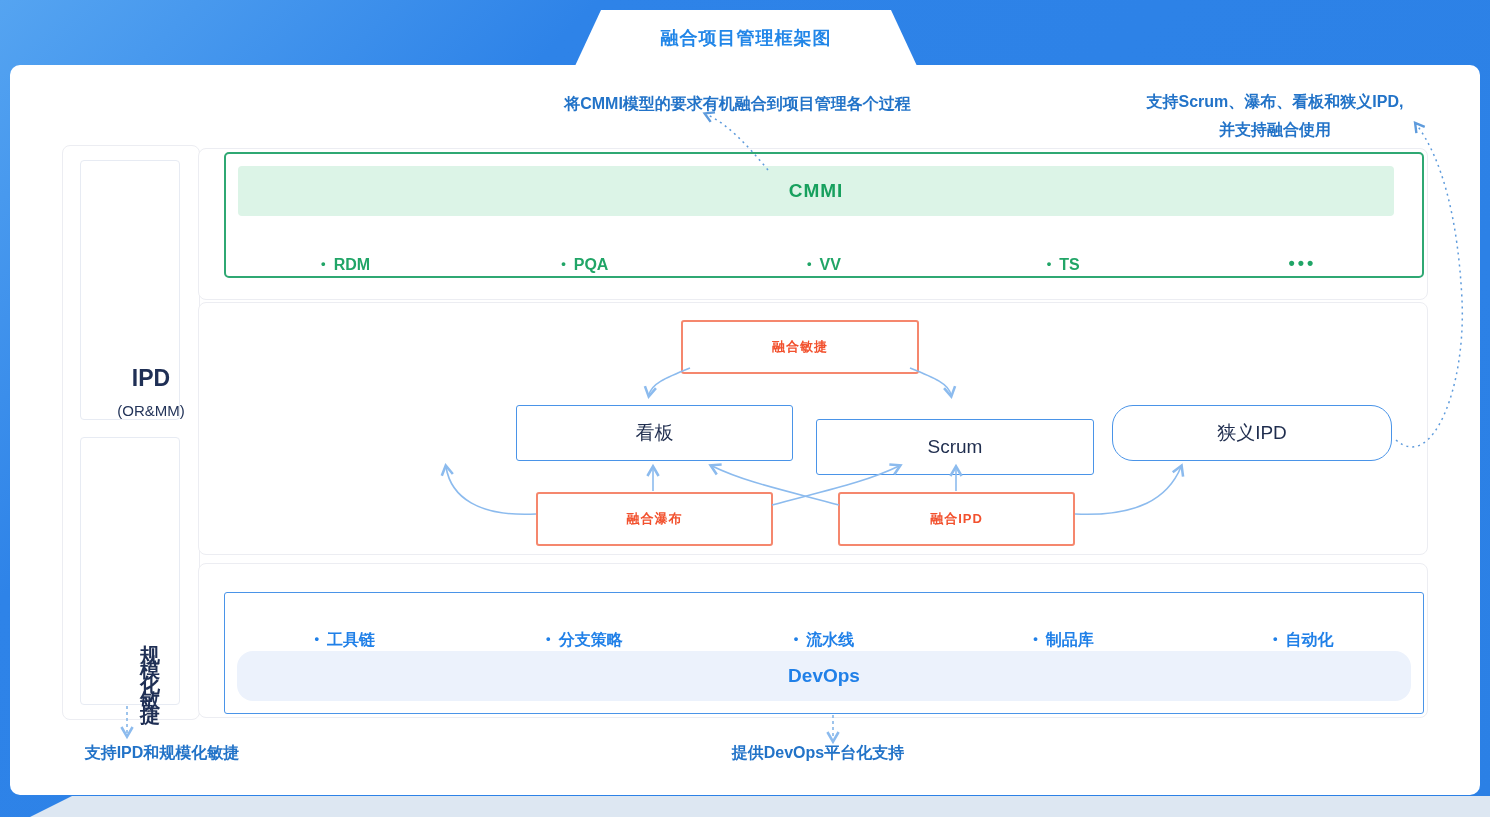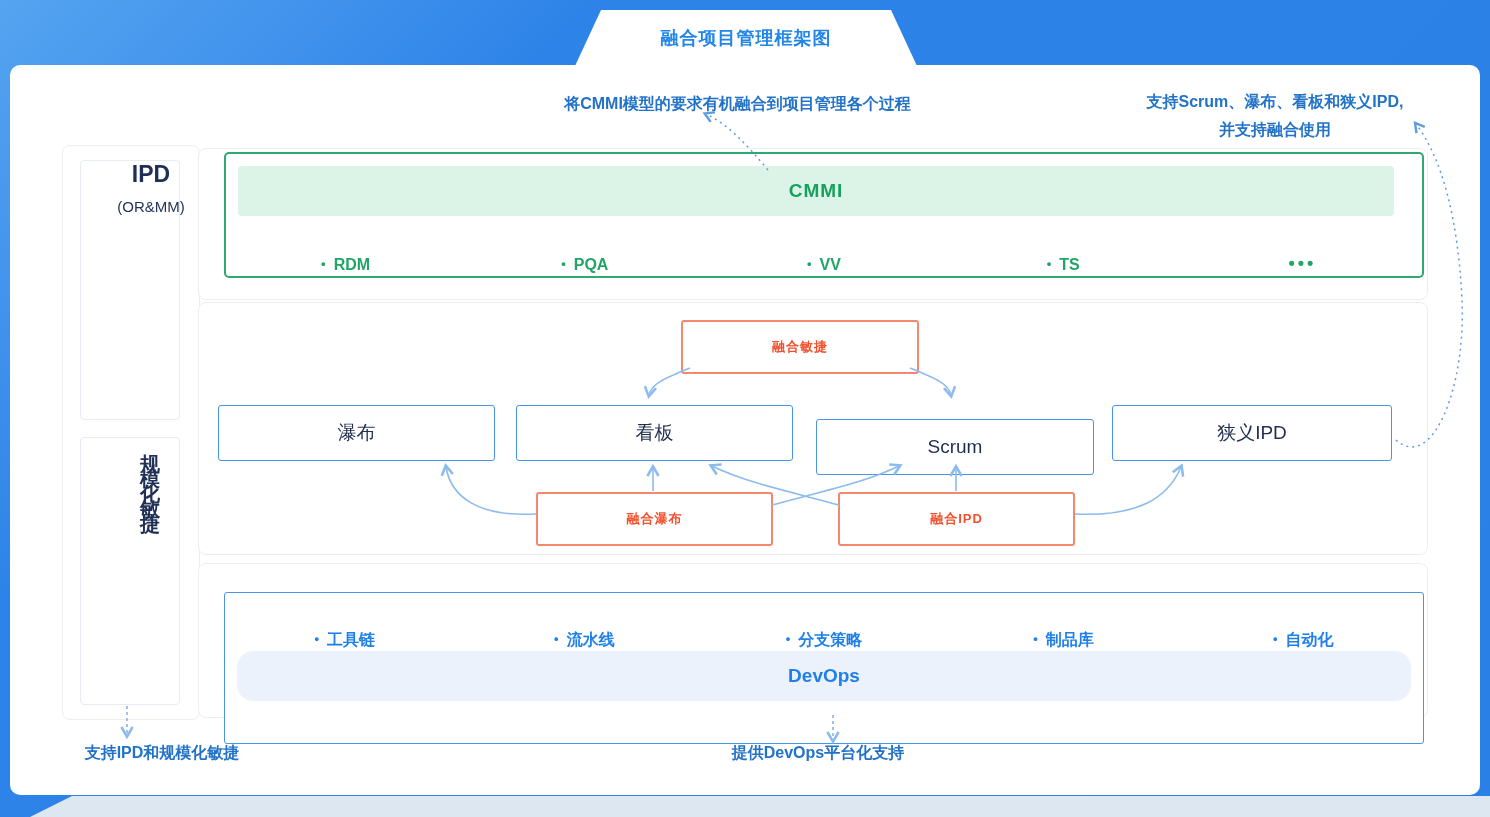"IPD" .side-box { justify-content: flex-start -> flex-end }
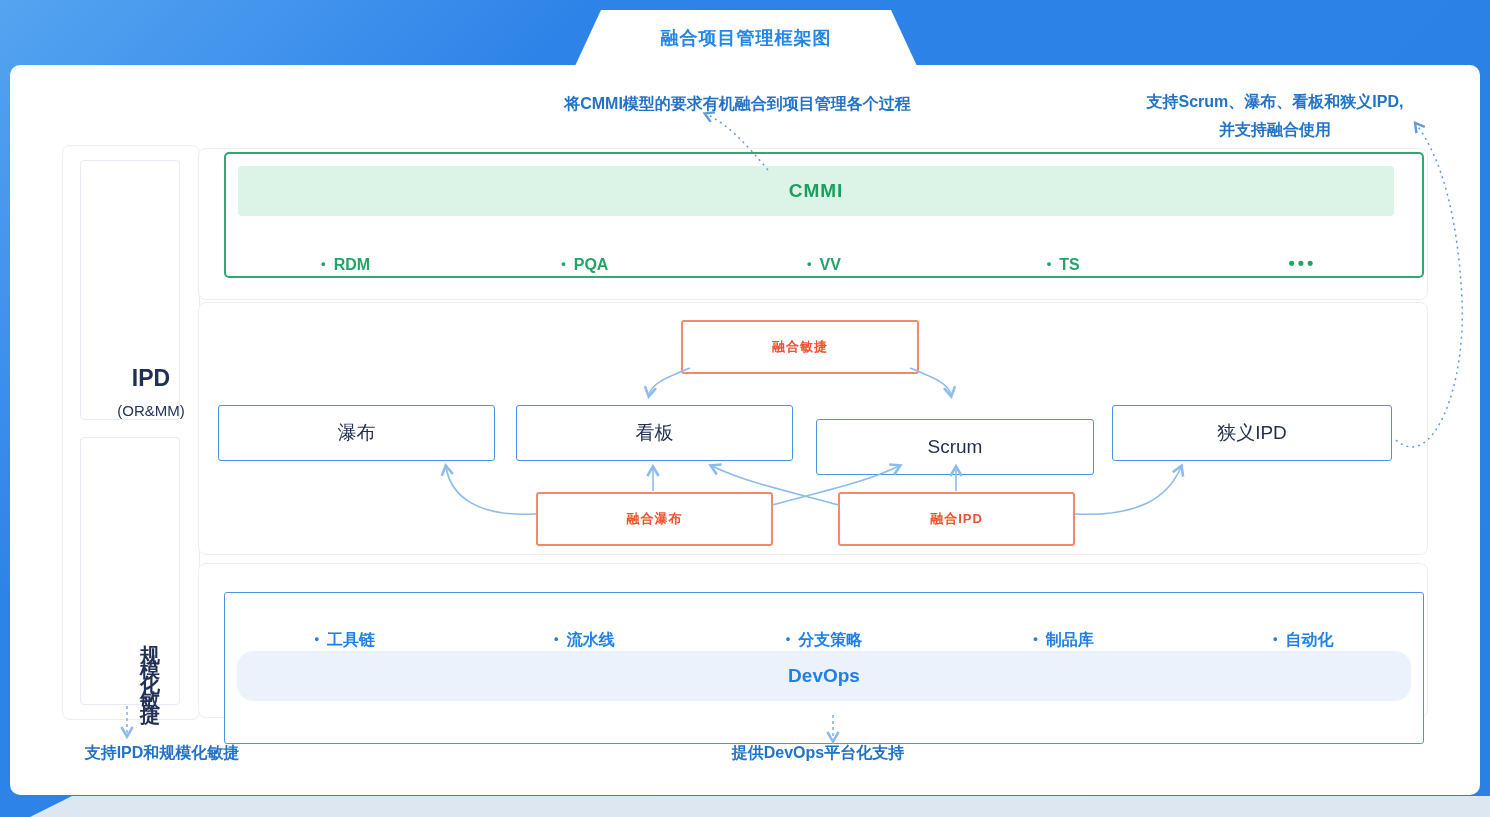"瀑布" div.blue-box { html: <div> <span>瀑布</span> </div> -> none }
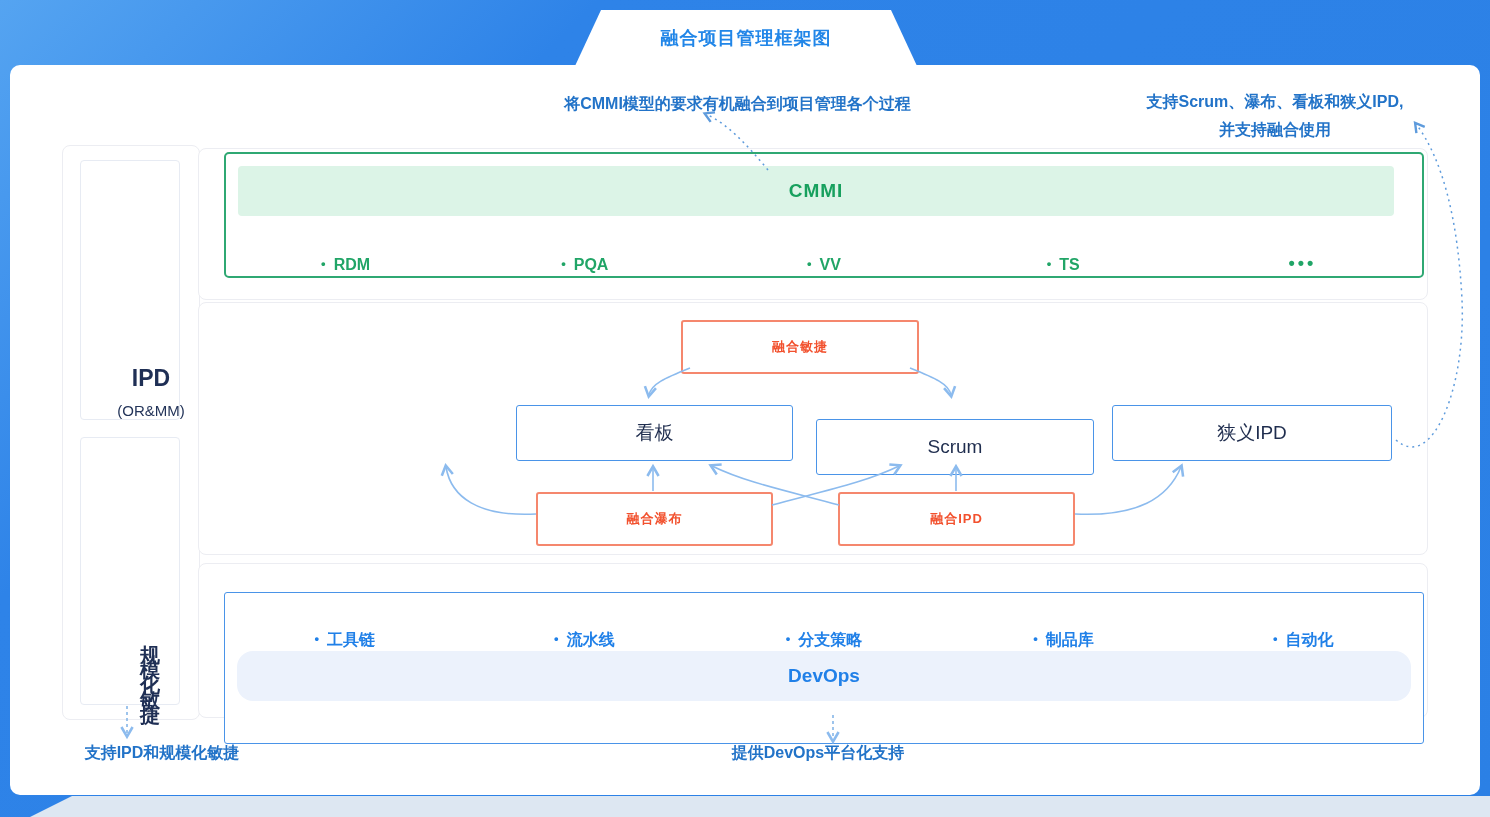"狭义IPD" .m-nipd { border-radius: none -> 21px }
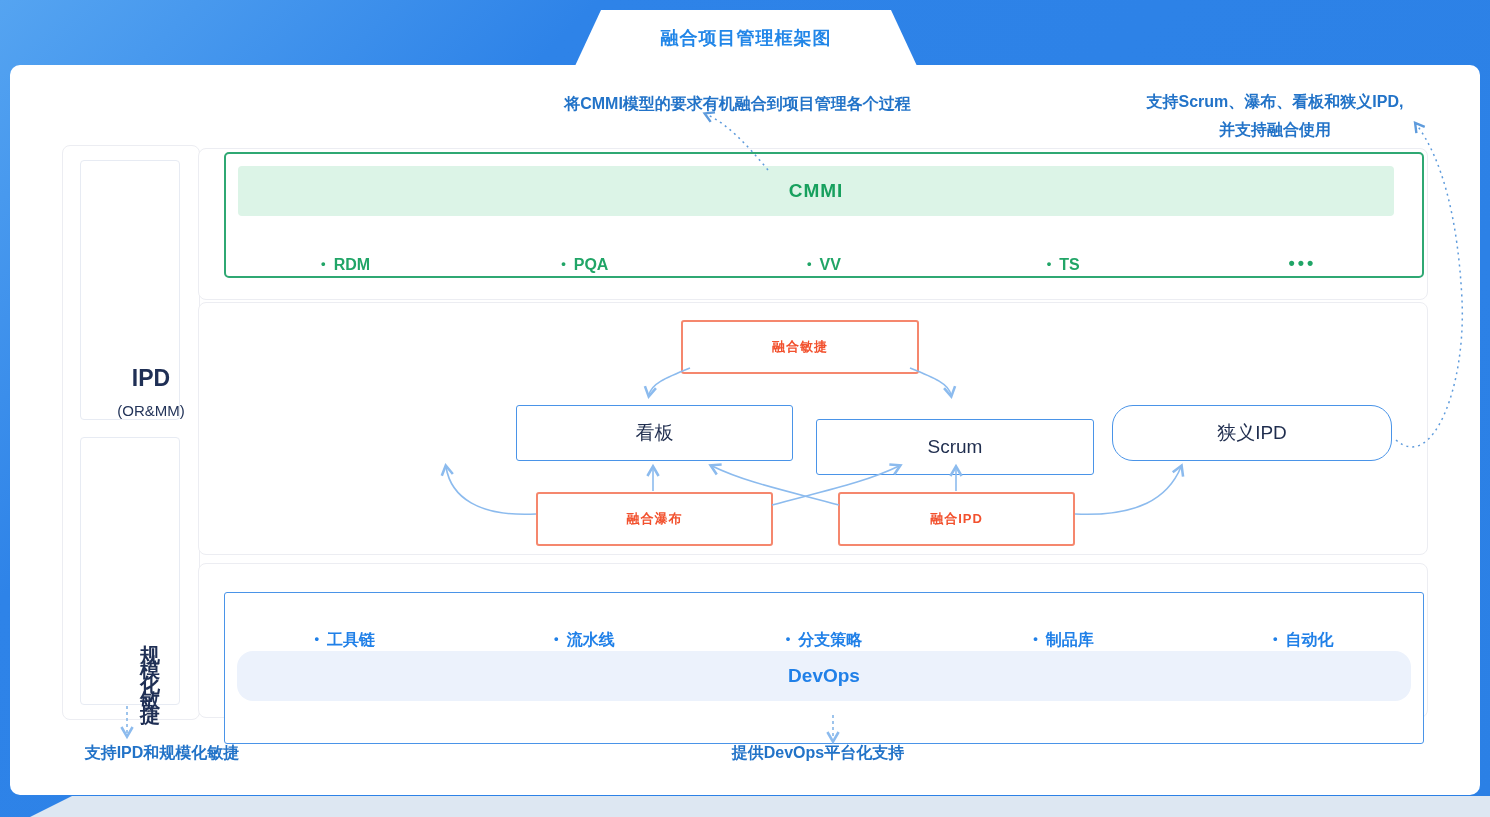"• 工具链" .devops-box { height: 152px -> 122px }
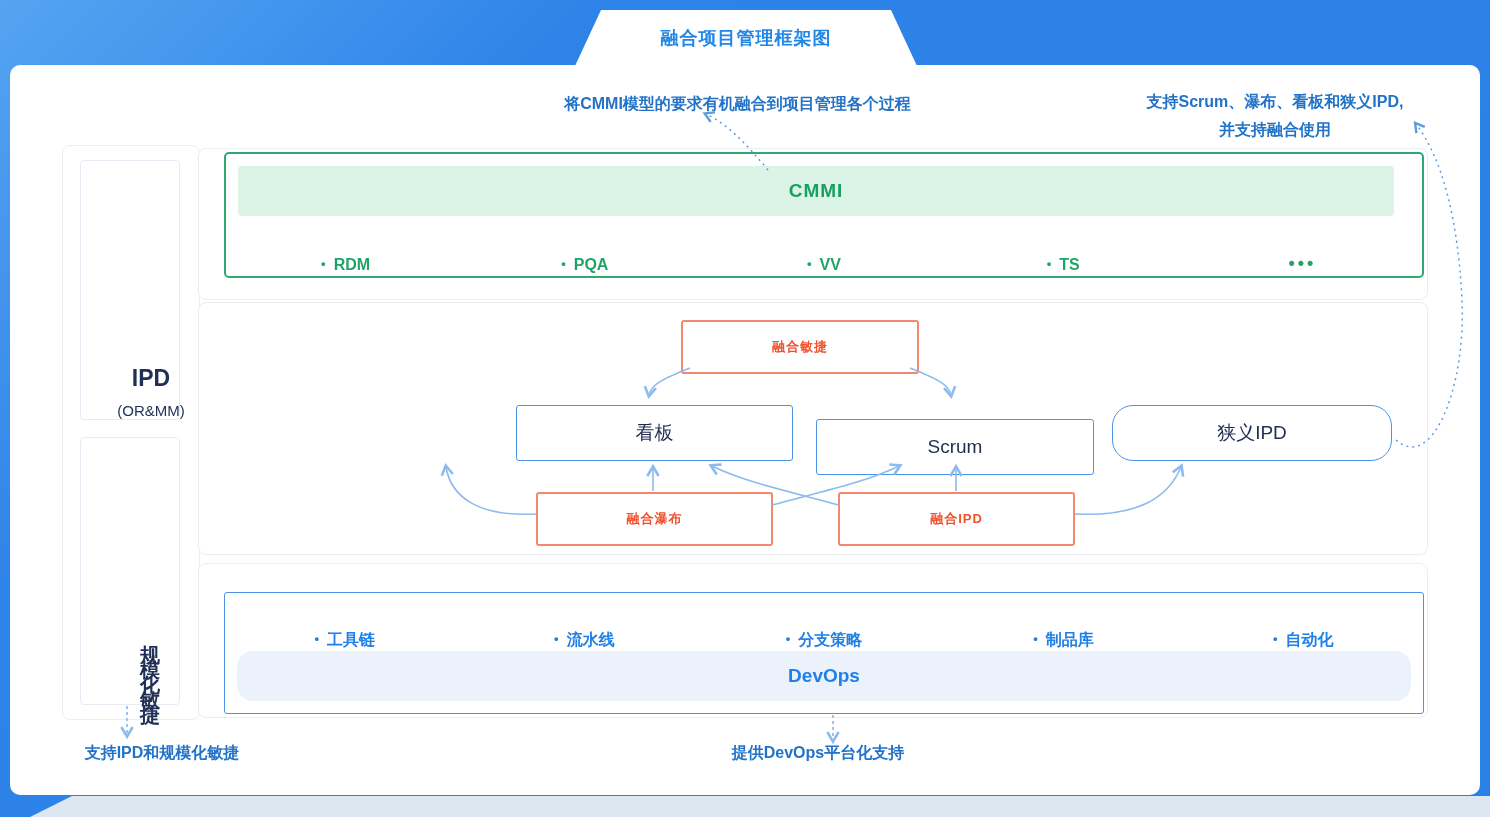"• 流水线" div.cell { order: before "• 分支策略" -> after "• 分支策略" }
